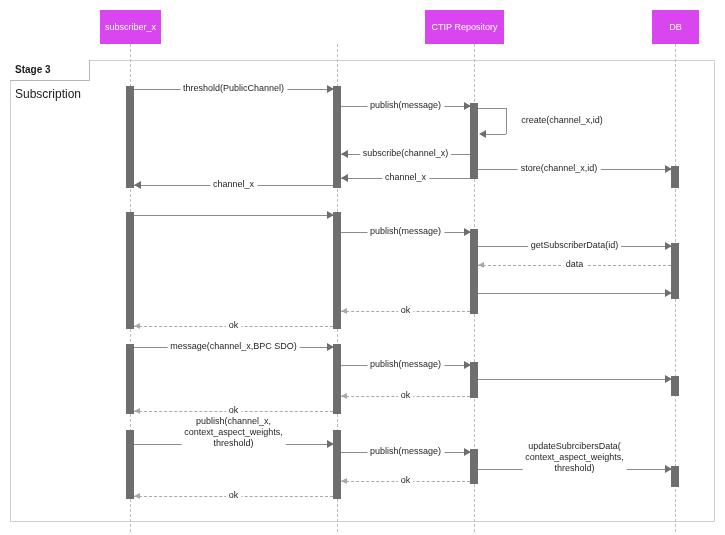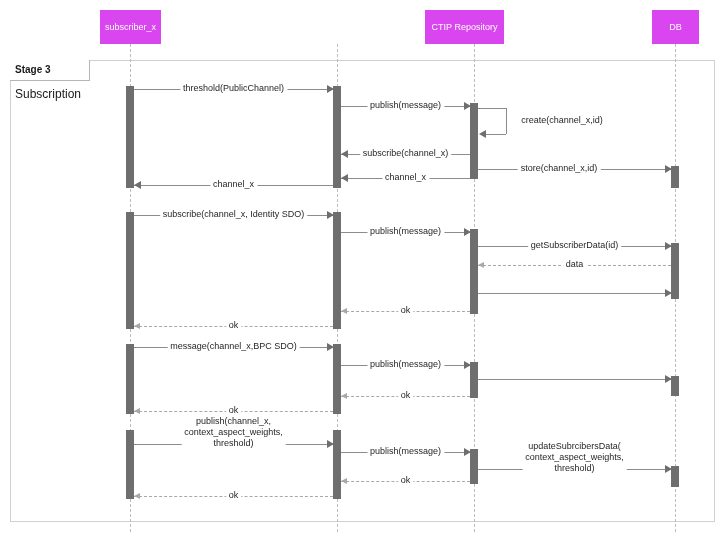"subscribe(channel_x, Identity SDO)" div.msg-label { html: <div>subscribe(channel_x, Identity SDO)</div> -> none }
